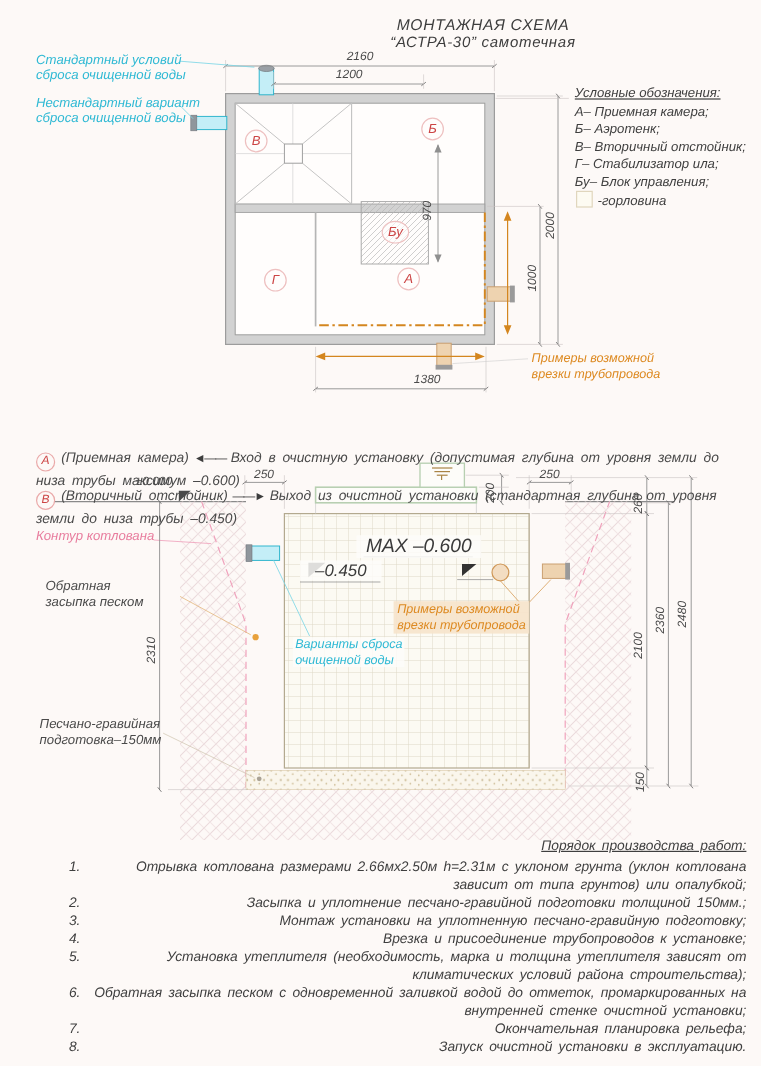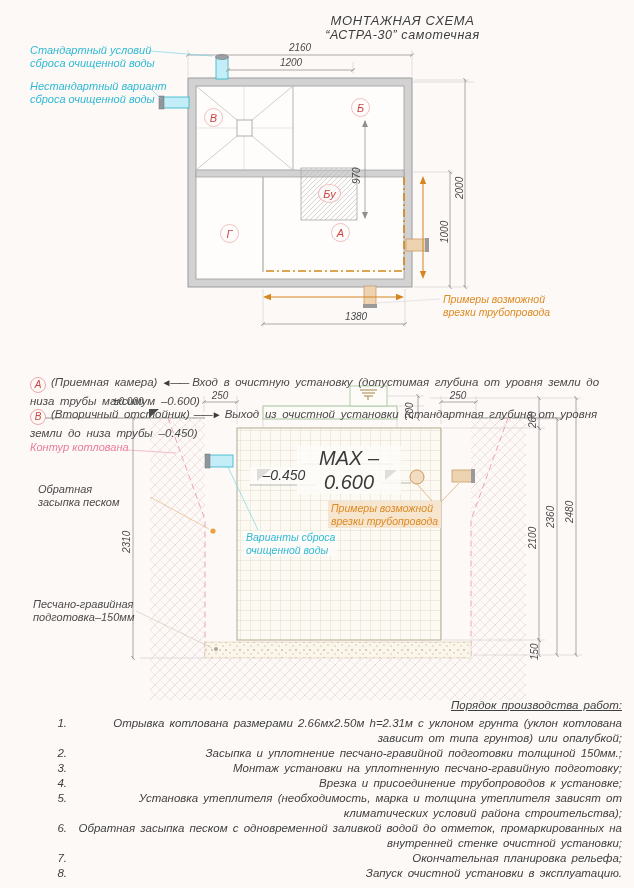"Условные обозначения:" div.legend { html: none -> <div> <div>Условные обозначения:</div> <div>А– Приемная камера;</div> <div>Б– Аэротенк;</div> <div>В– Вторичный отстойник;</div> <div>Г– Стабилизатор ила;</div> <div>Бу– Блок управления;</div> <div><span></span><span>-горловина</span></div> </div> }
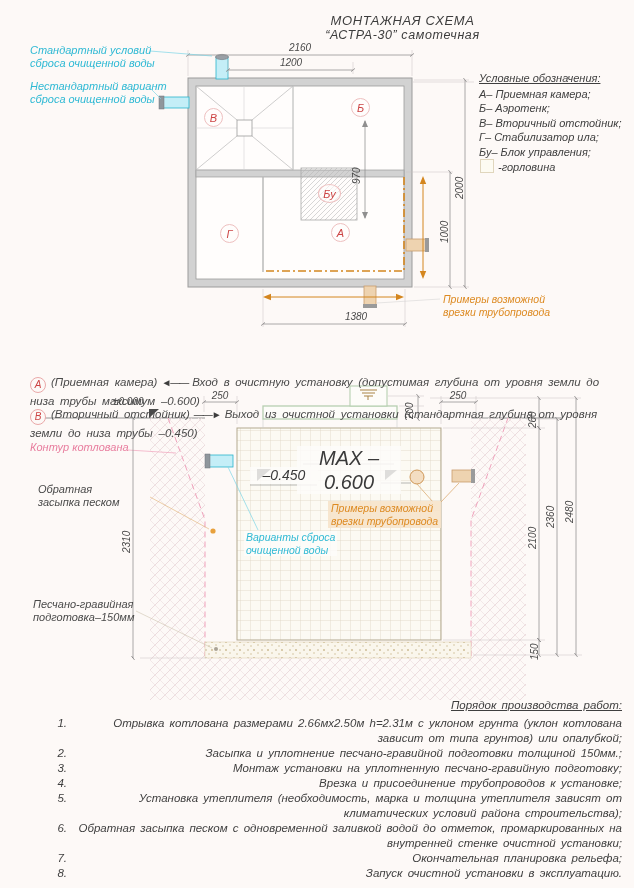"MAX –0.600" .big { font-size: 20px -> 16px }
